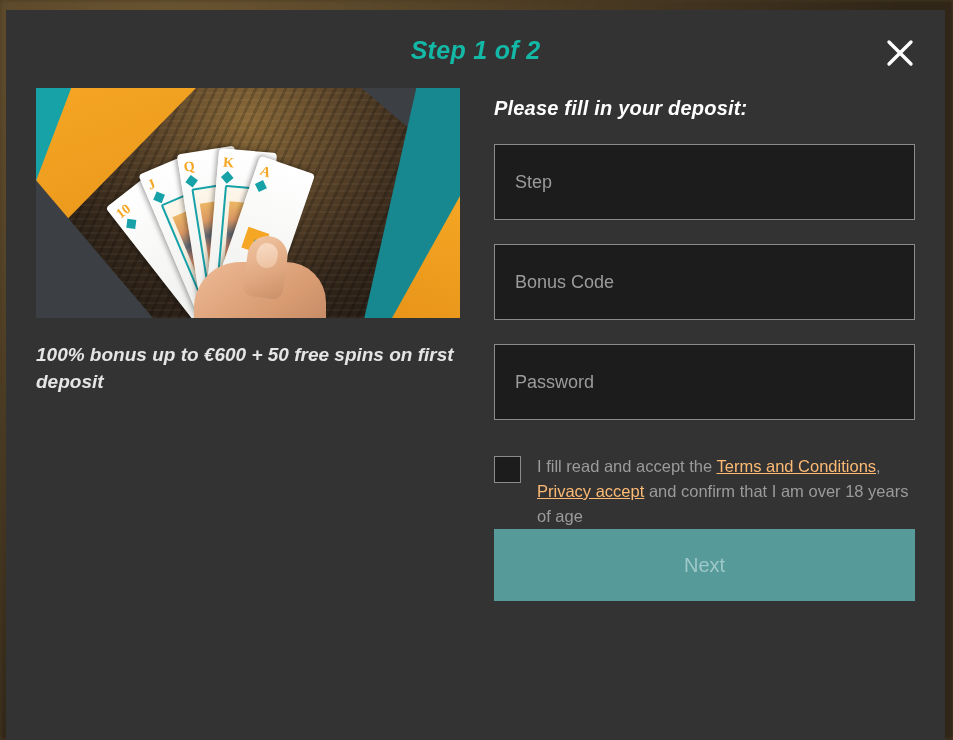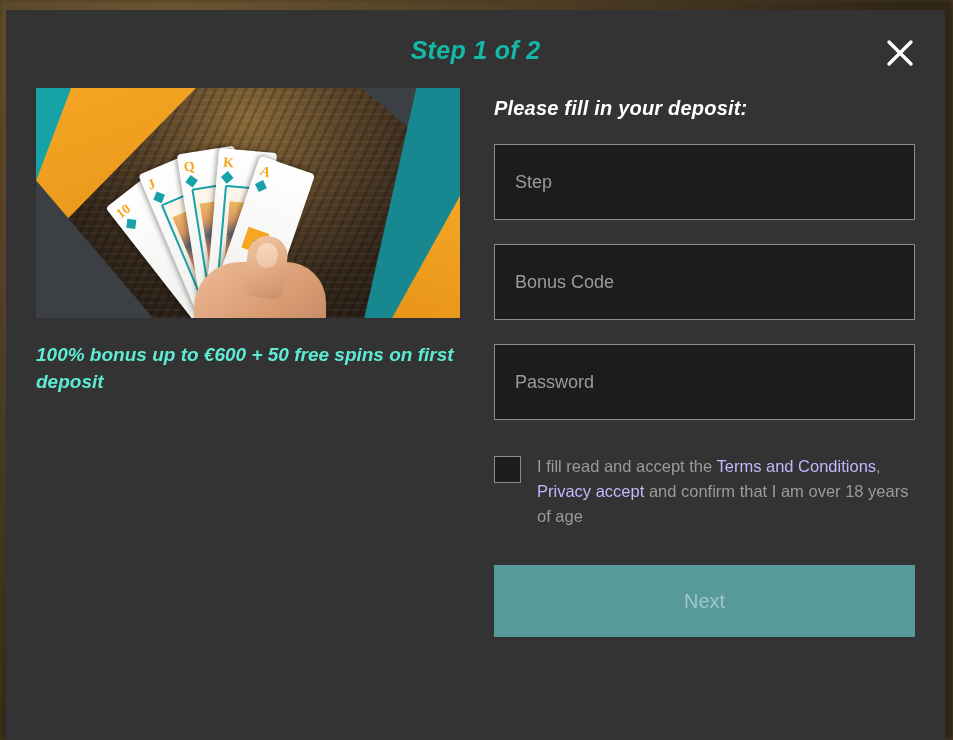"100% bonus up to €600" #promo-subtext { color: #5eead4 -> #e5e5e5 }
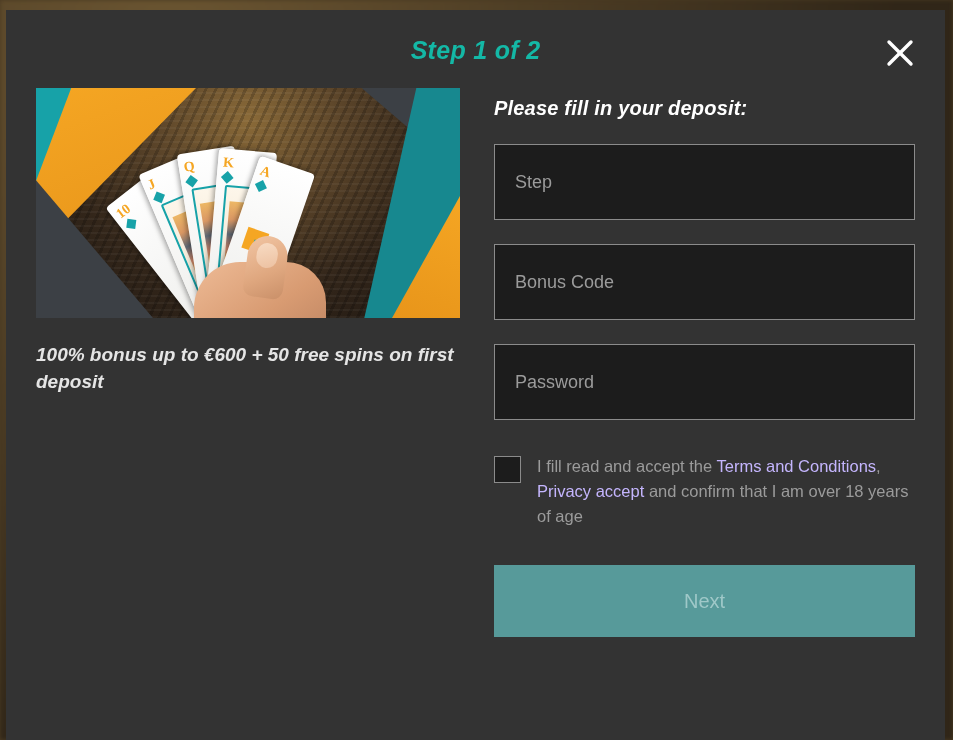"Terms and Conditions" #terms-text a { color: #c4b5fd -> #fdba74; text-decoration: none -> underline }
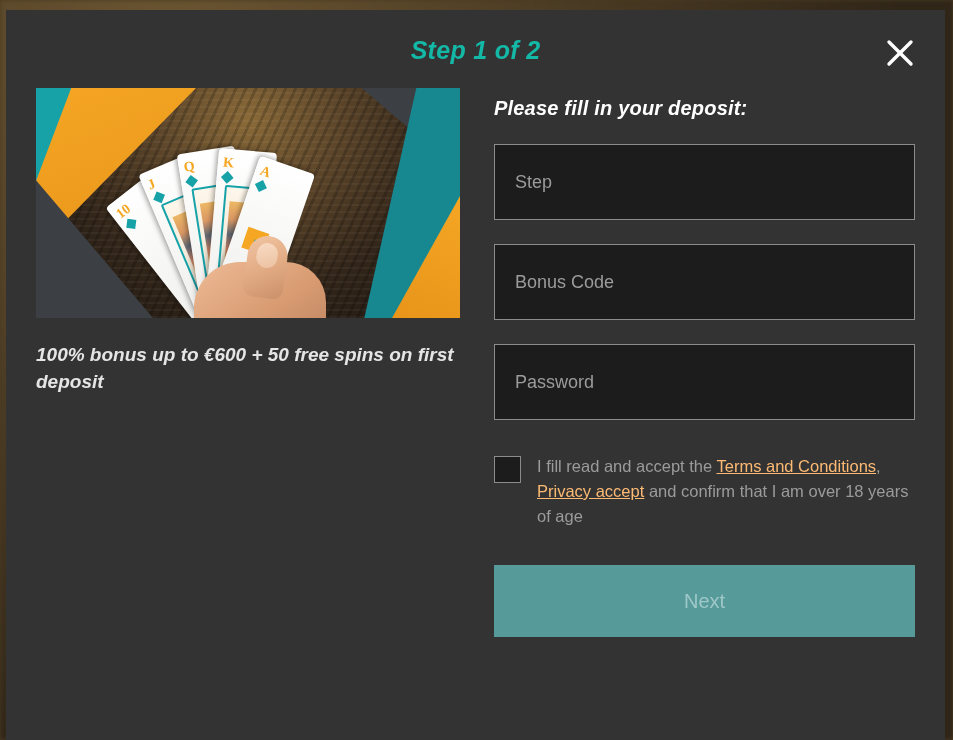"Next" #next-button { margin-top: 36px -> none }
